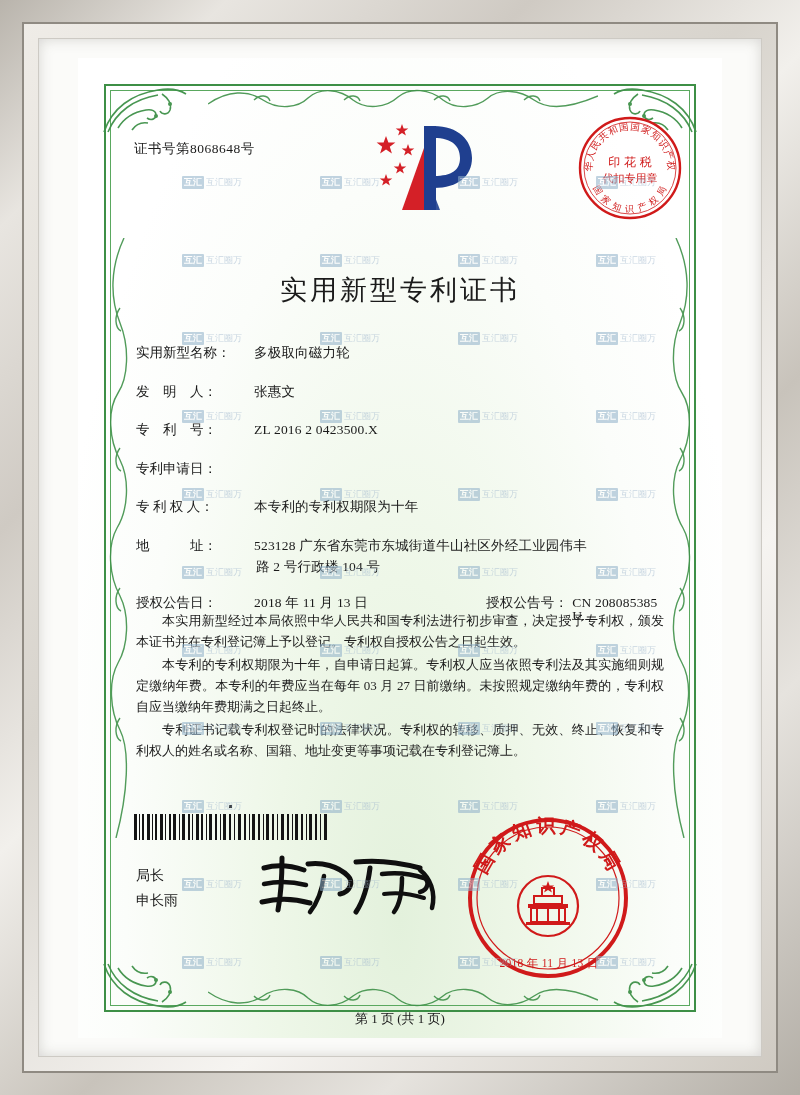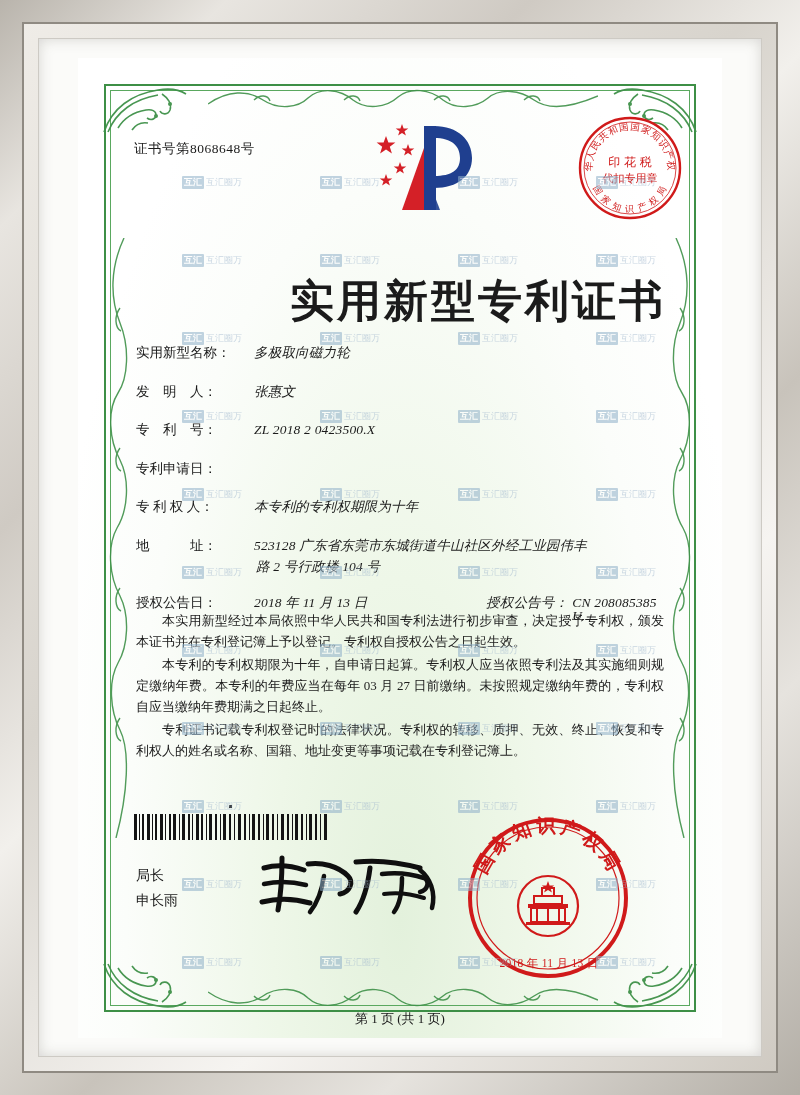"实用新型专利证书" .title { font-size: 44px -> 27px; font-weight: bold -> normal; text-align: right -> center }
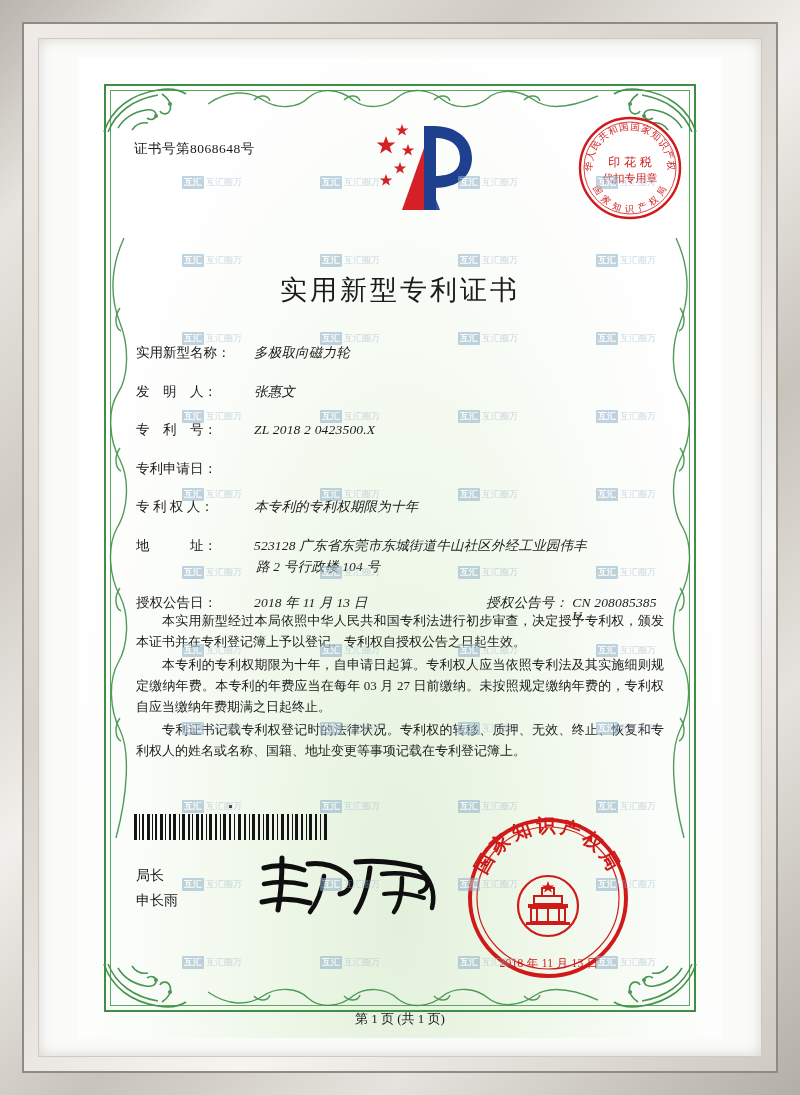"多极取向磁力轮" .f-value { font-style: italic -> none }
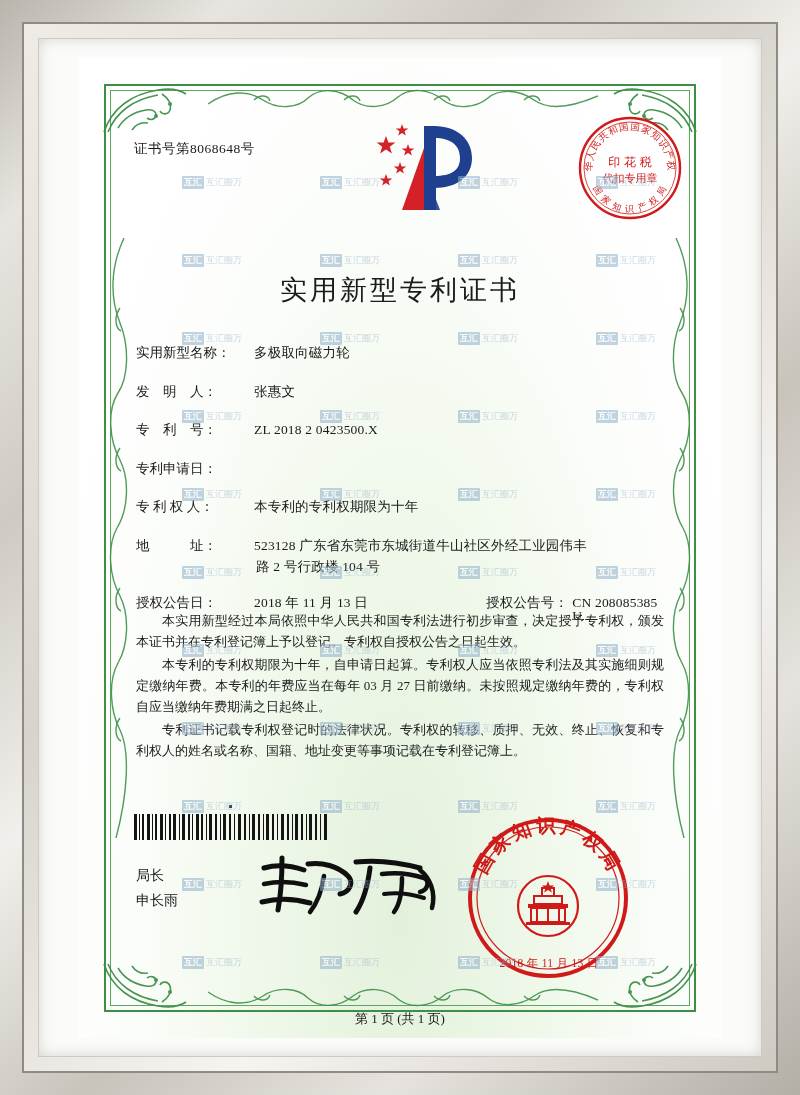"ZL 2018 2 0423500.X" div.f-value { text: 2018 -> 2016 }
